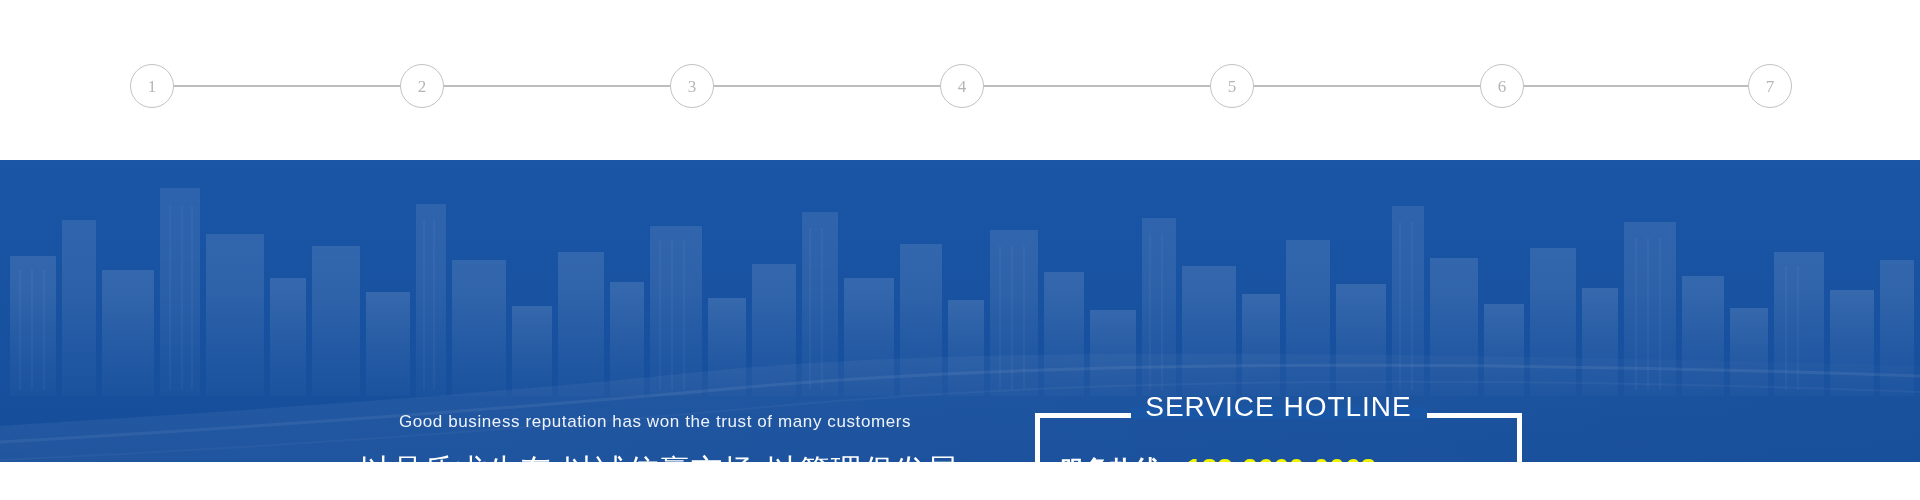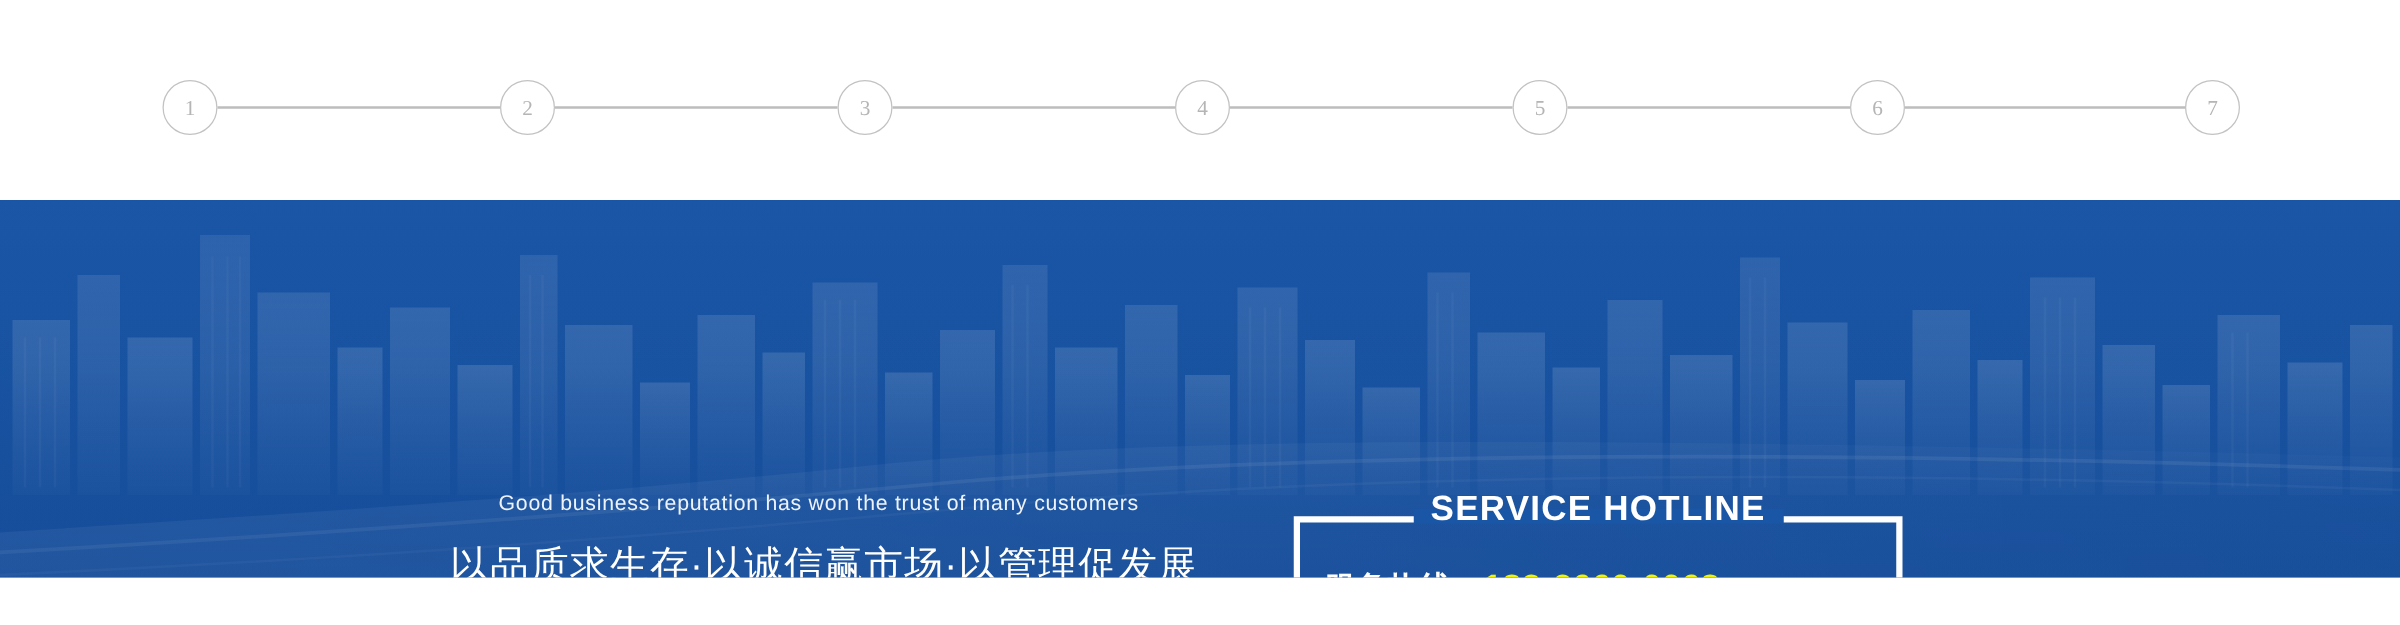"Good business reputation has won" .slogan { top: 233px -> 252px }
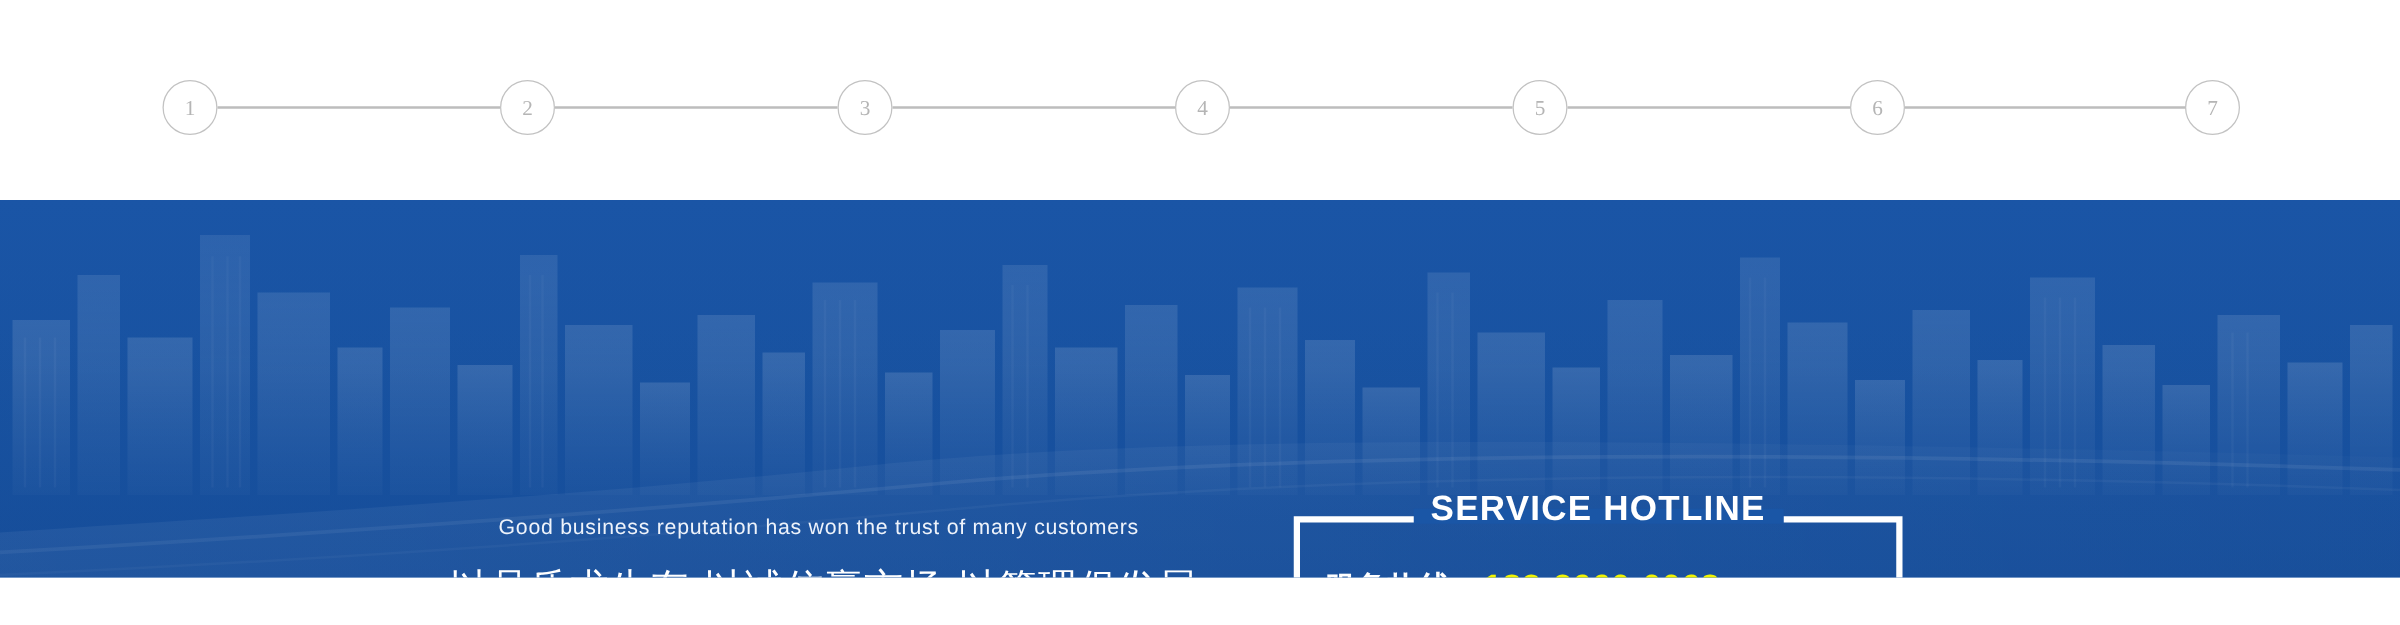"SERVICE HOTLINE" .hl-caption { font-weight: 700 -> 400 }
